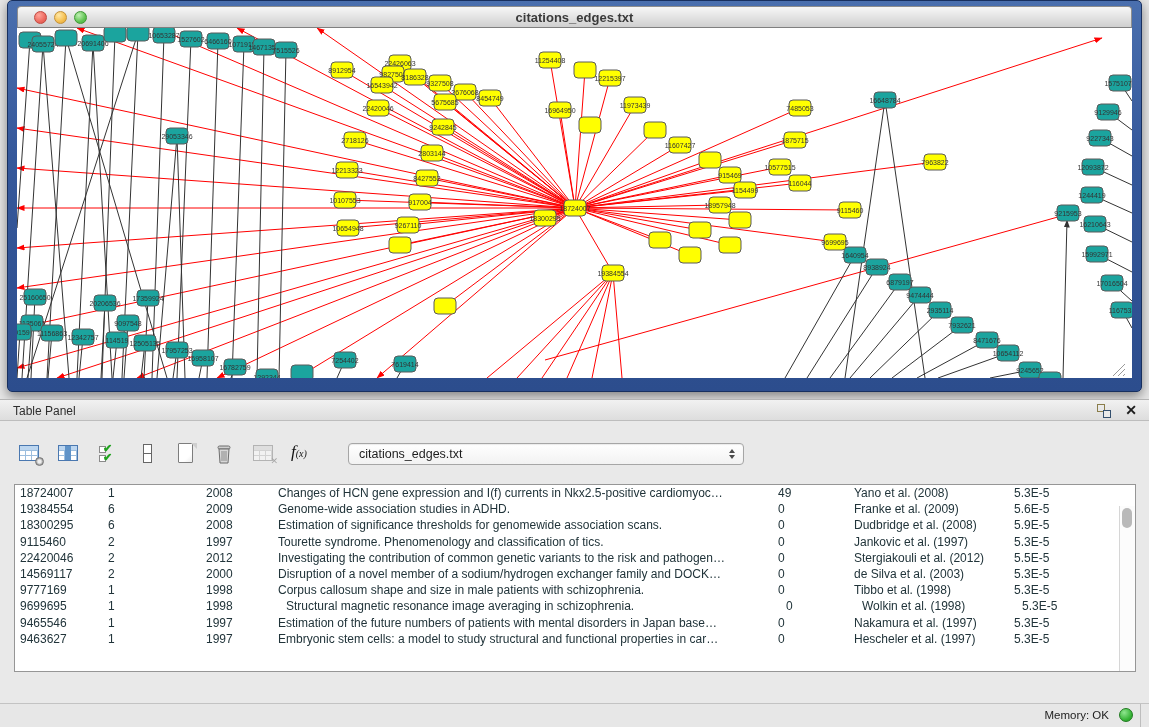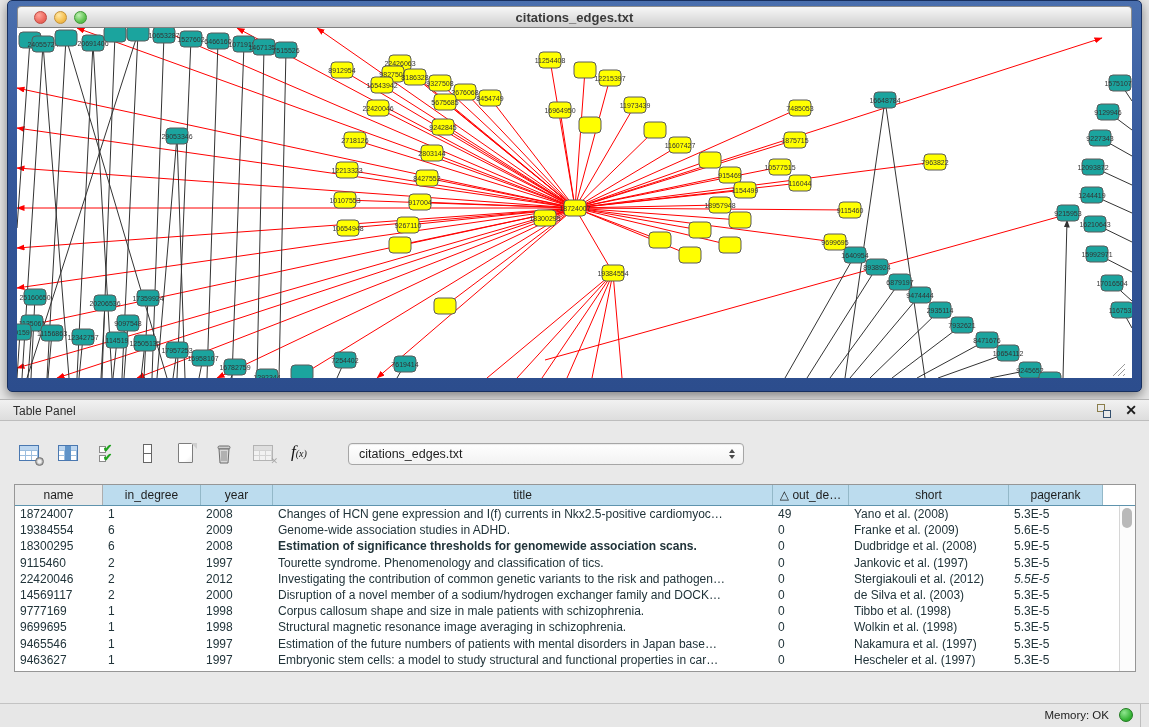"name" div.thead { html: <div> <div>name</div> <div>in_degree</div> <div>year</div> <div>title</div> <div>△ out_de…</div> <div>short</div> <div>pagerank</div> </div> -> none }
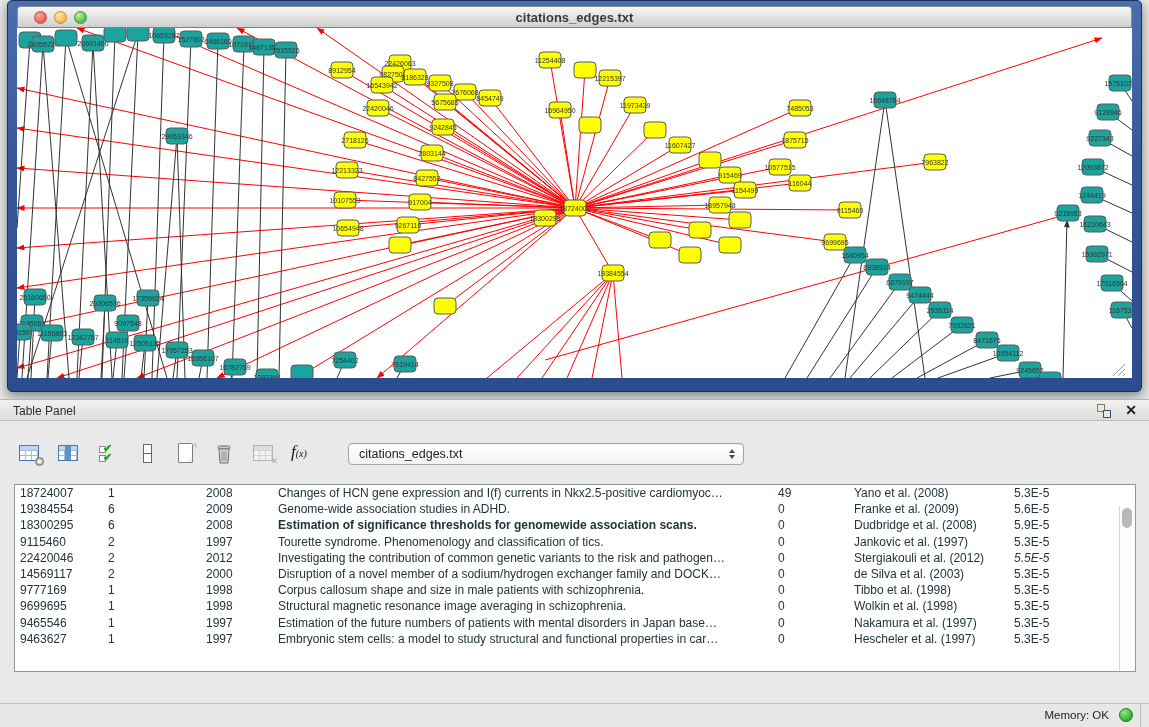"Estimation of significance thresholds" div.td { font-weight: bold -> none }
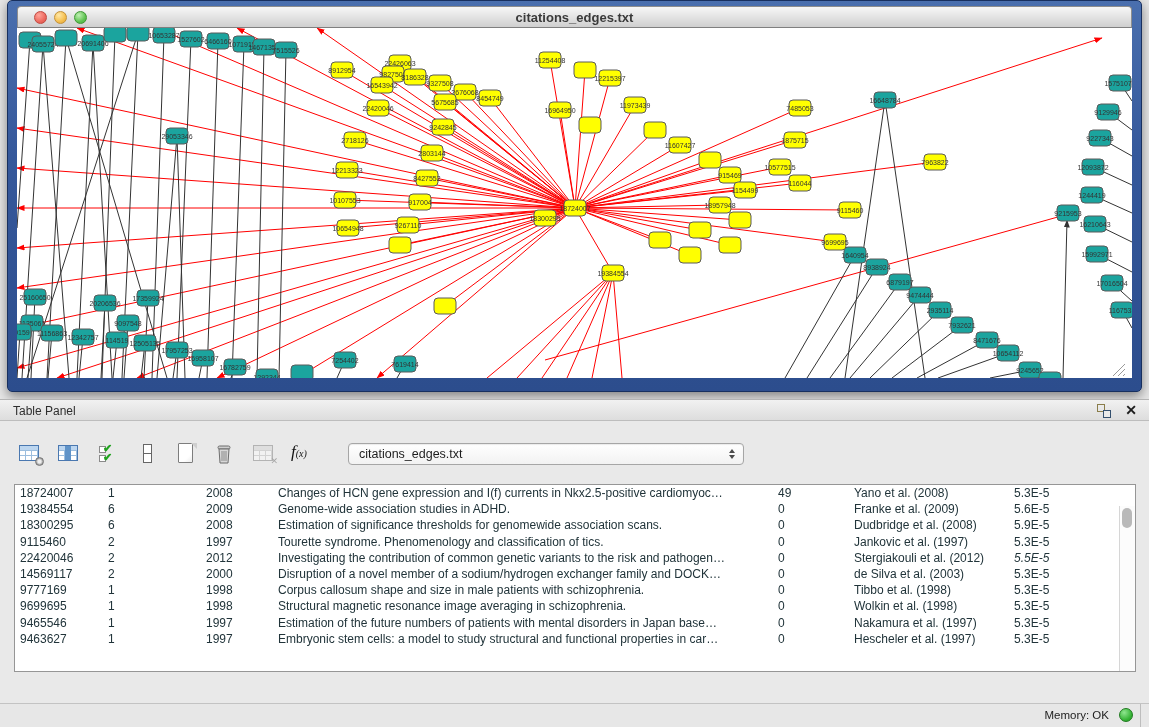"5.5E-5" div.td { font-style: italic -> none }
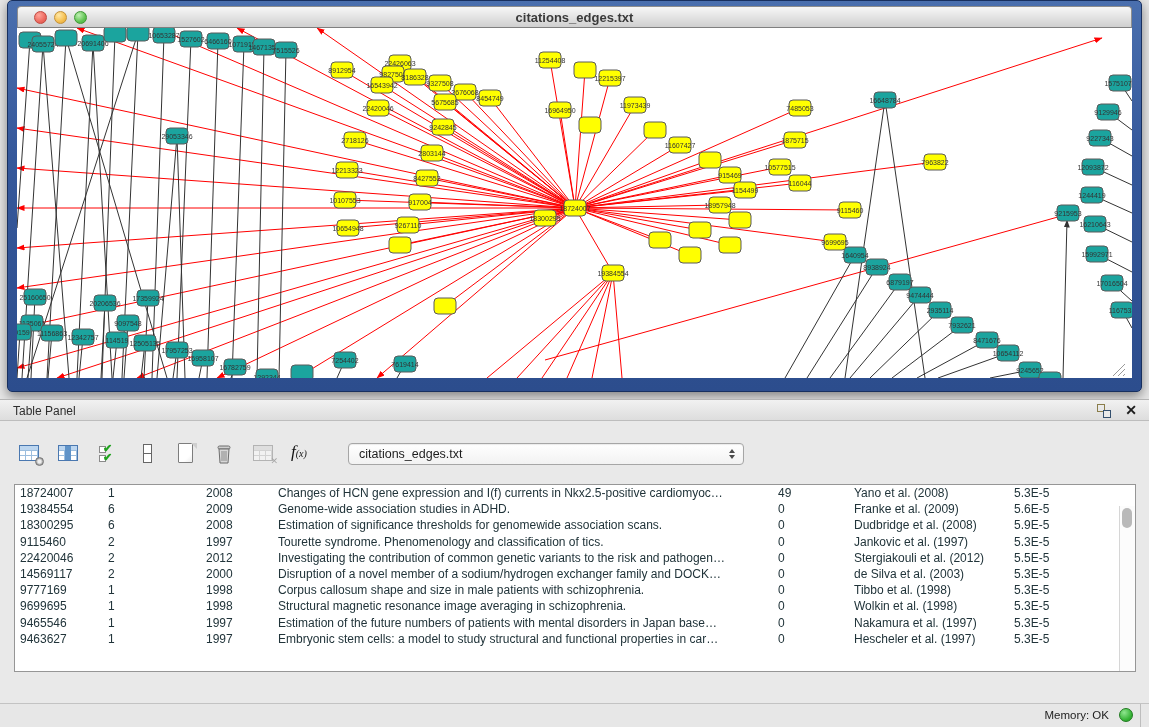"Structural magnetic resonance image" div.td { margin-left: none -> 8px }
